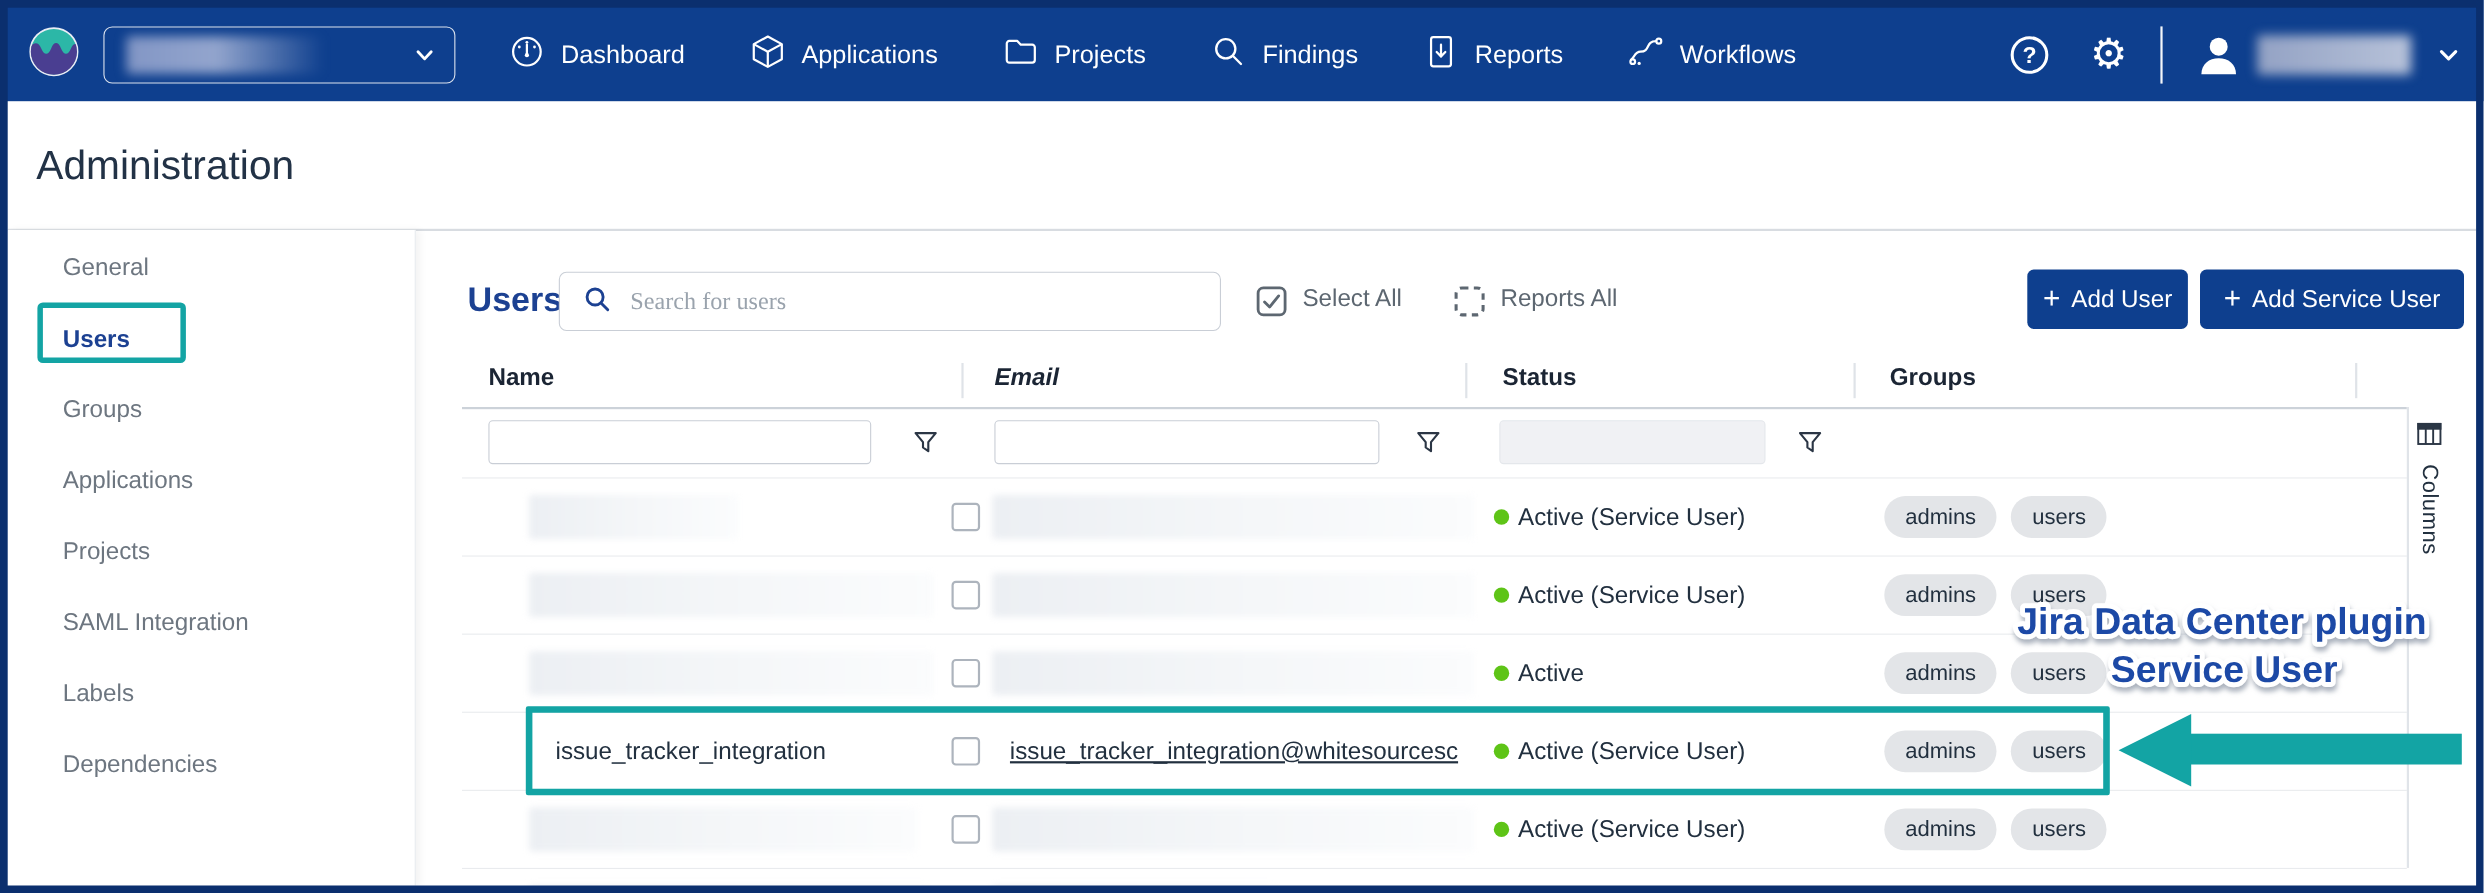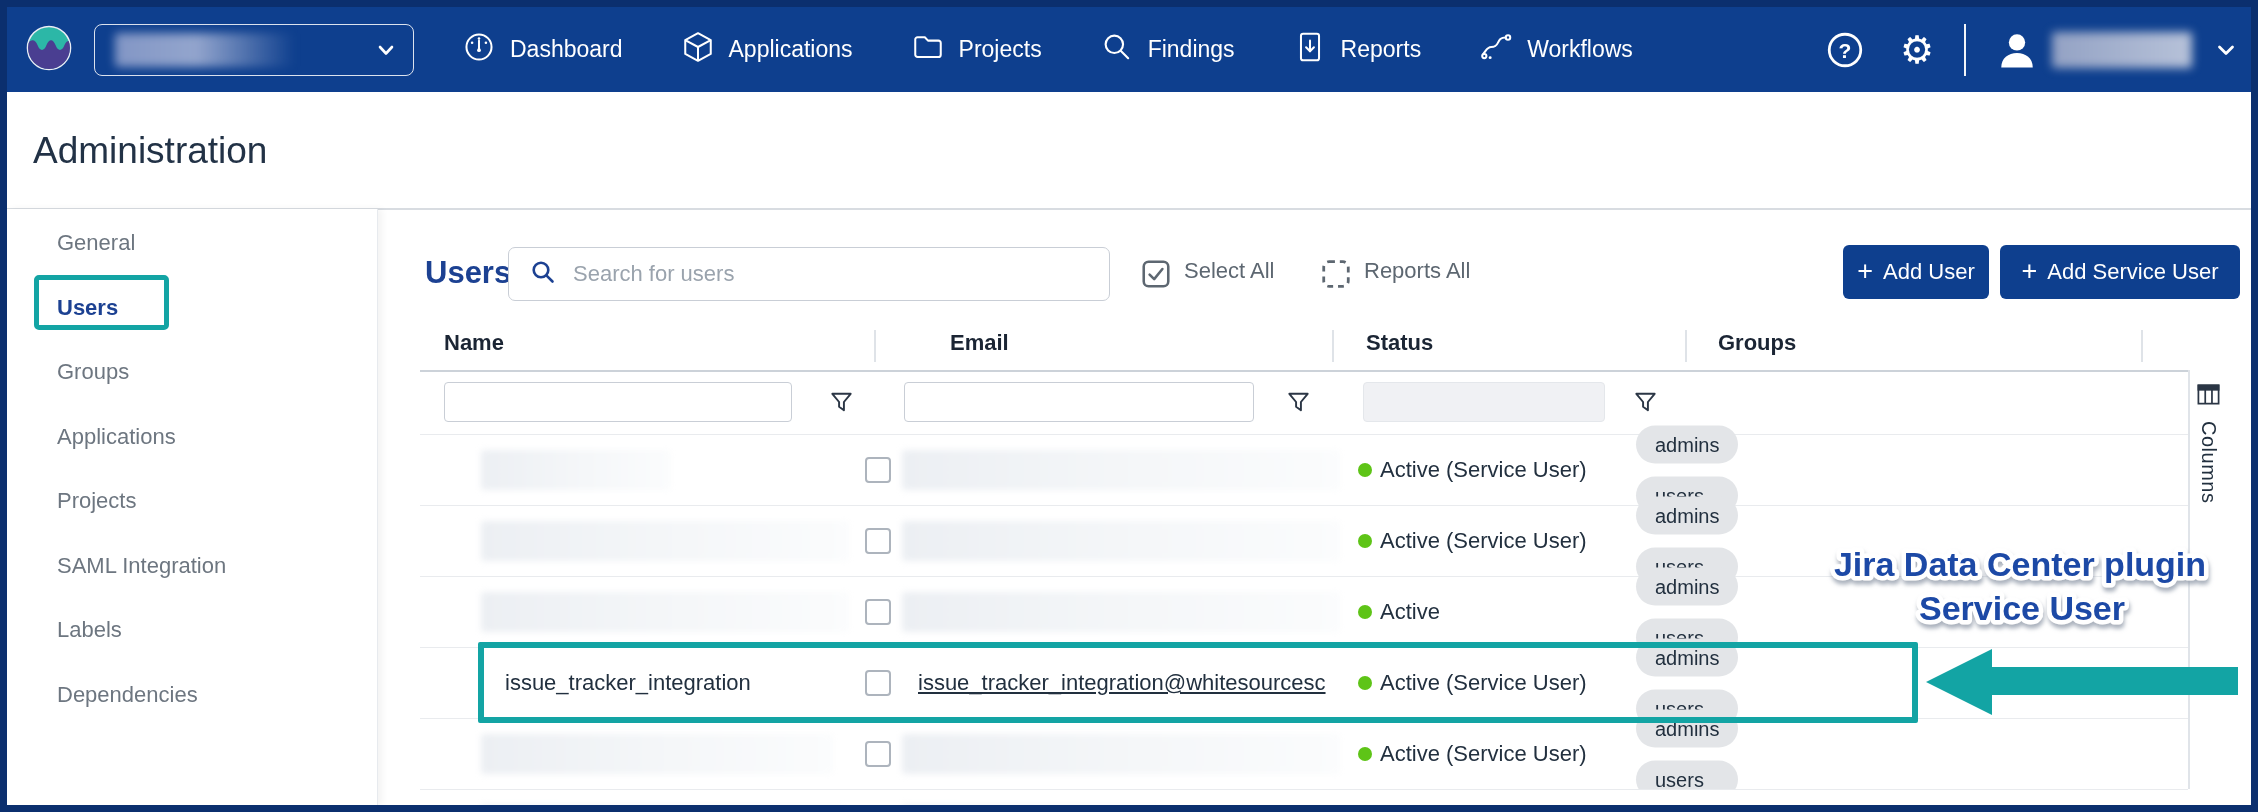"Search for users" .search-box input { font-family: Liberation Sans, sans-serif -> Liberation Serif, serif }
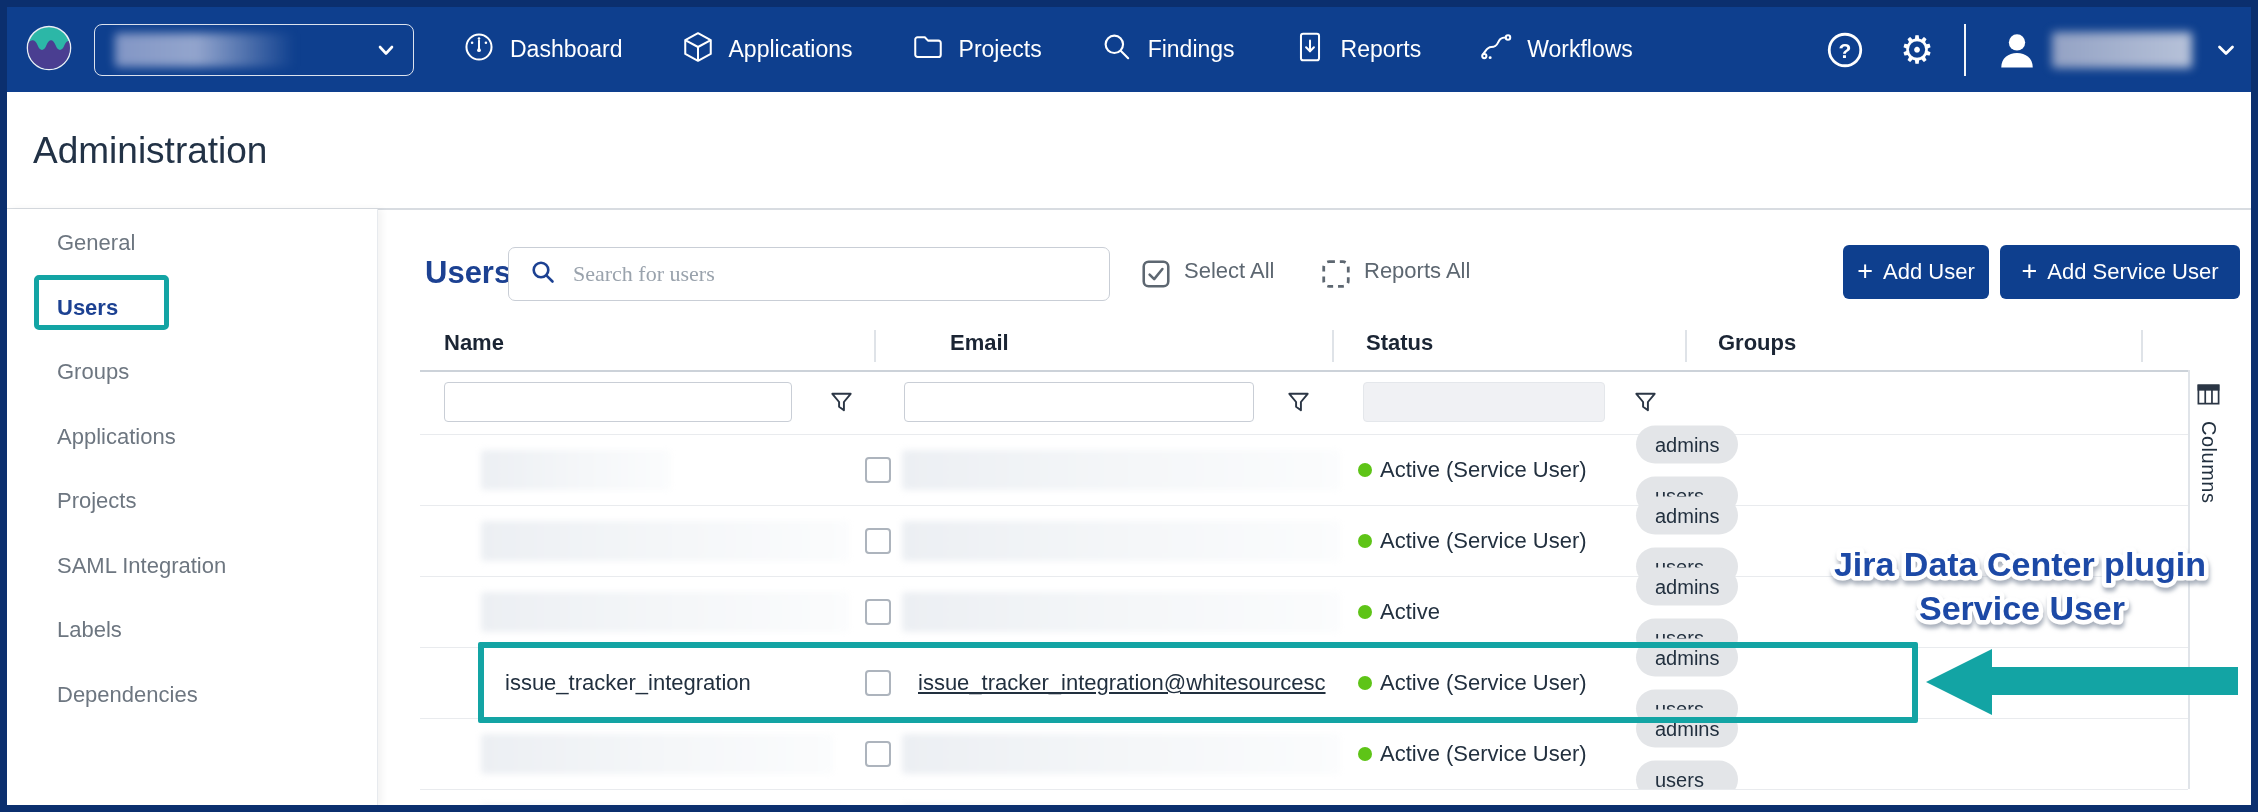"Email" div.th { font-style: none -> italic; left: 950px -> 904px }
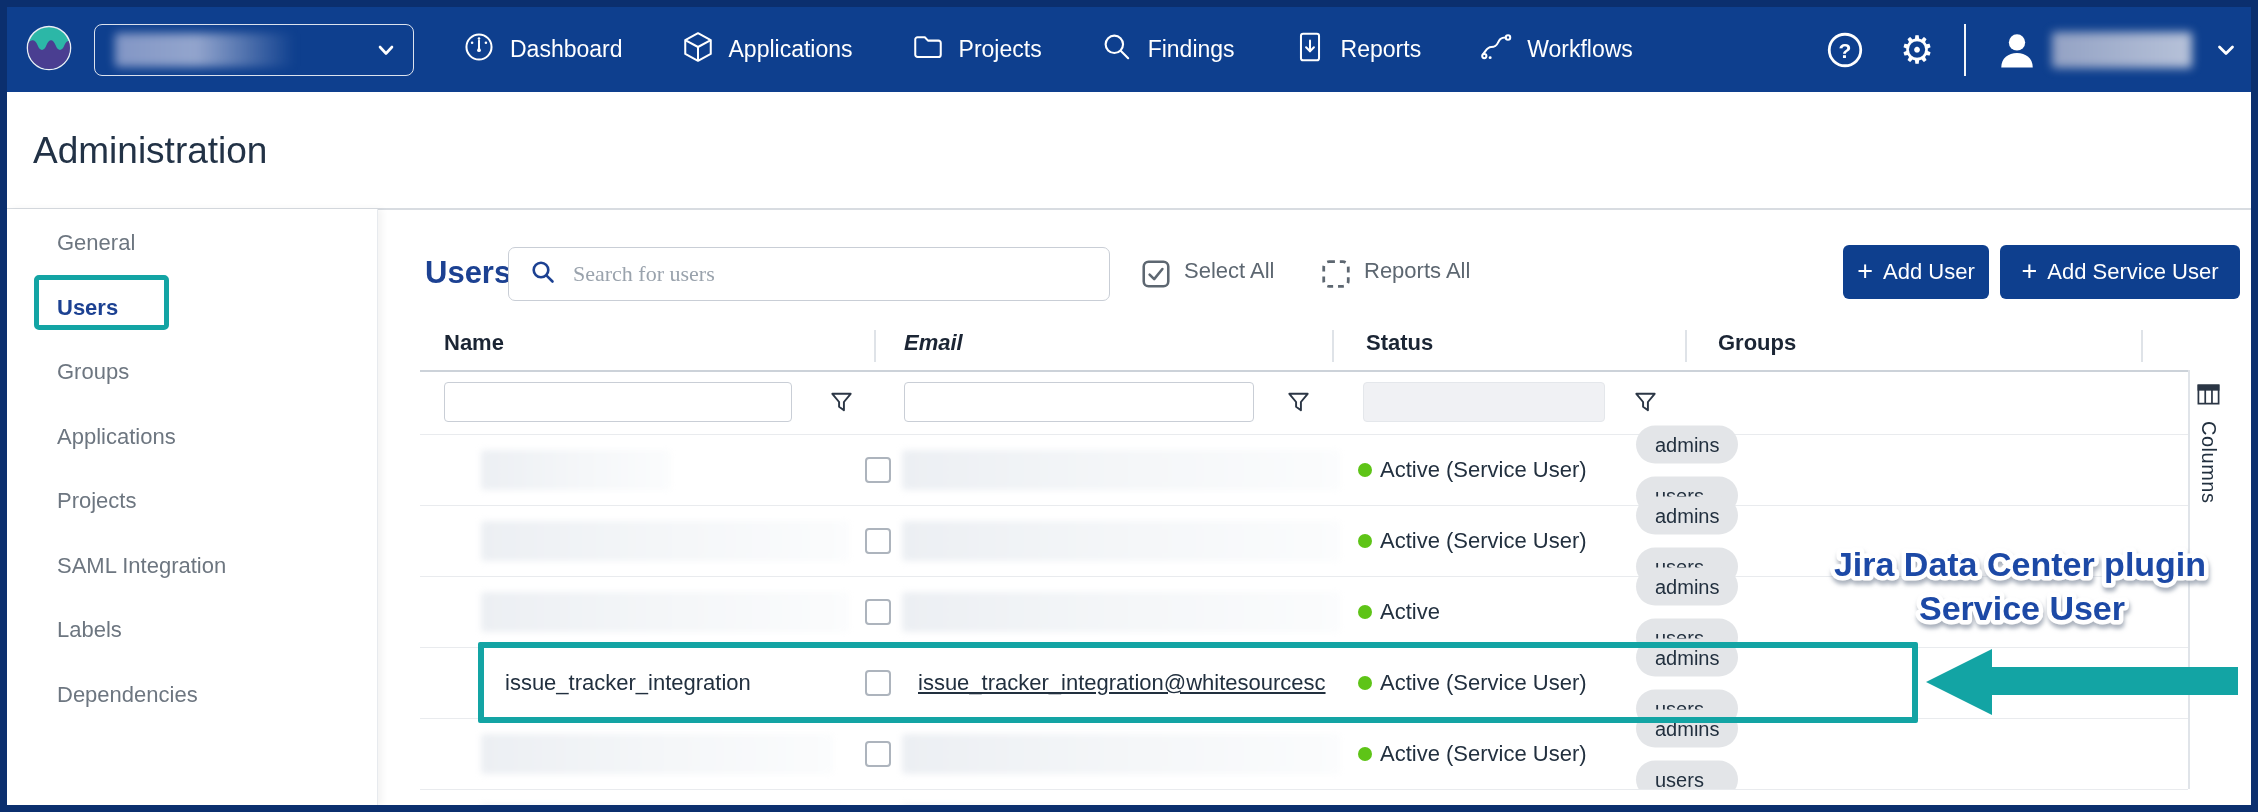"admins" .chips { flex-direction: column -> none; left: 1216px -> 1293px }
